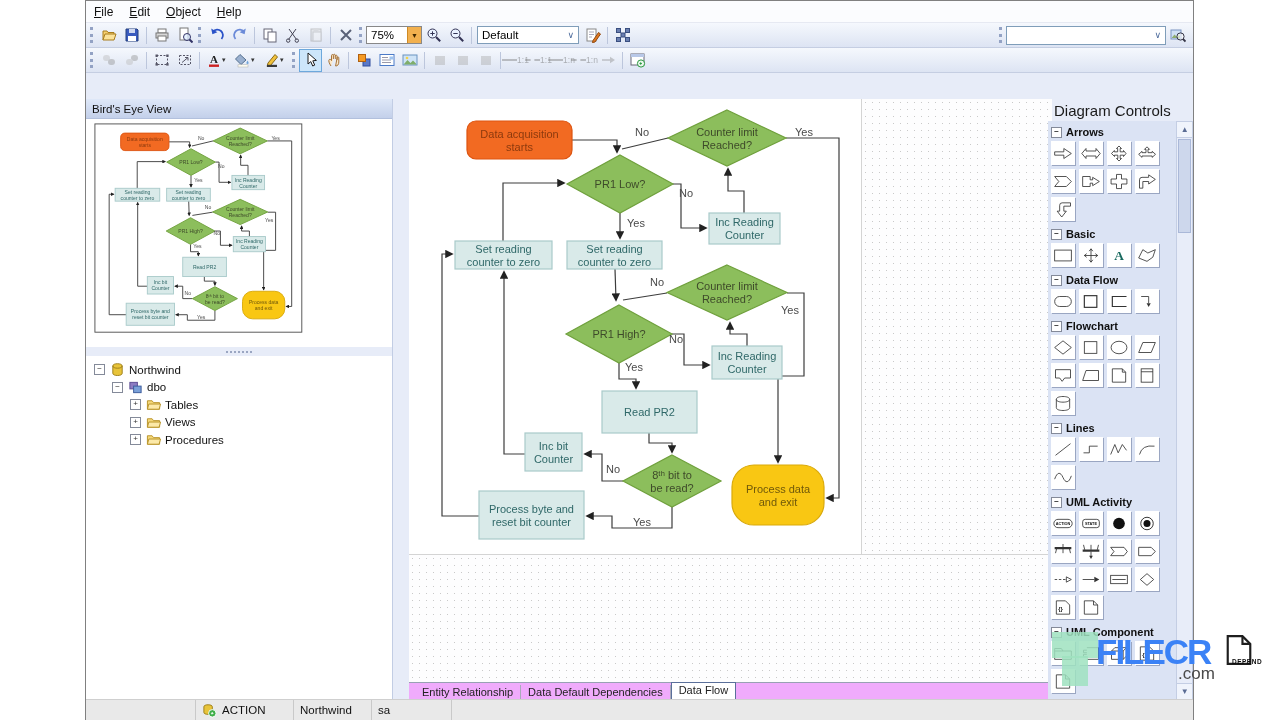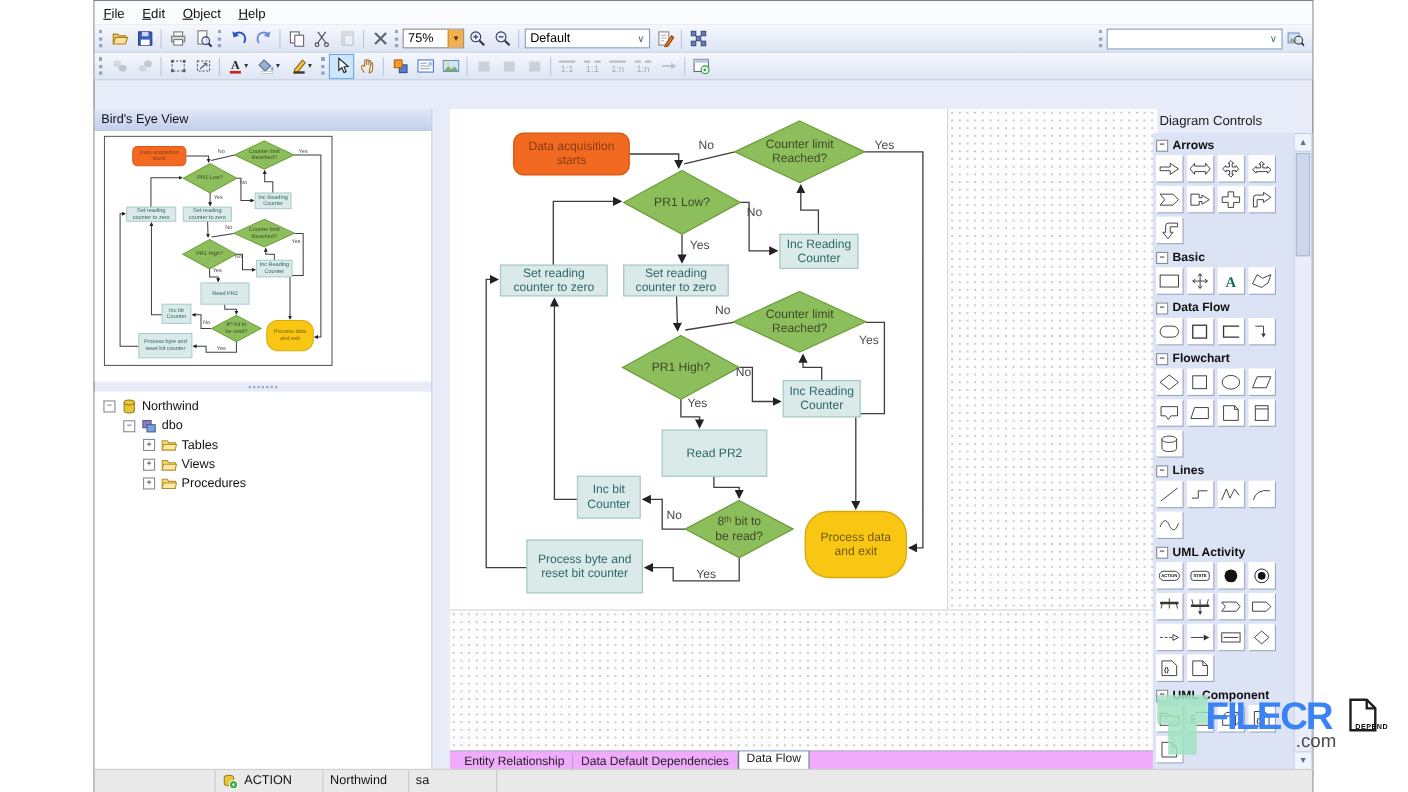"Default" .style-combo { width: 114px -> 102px }
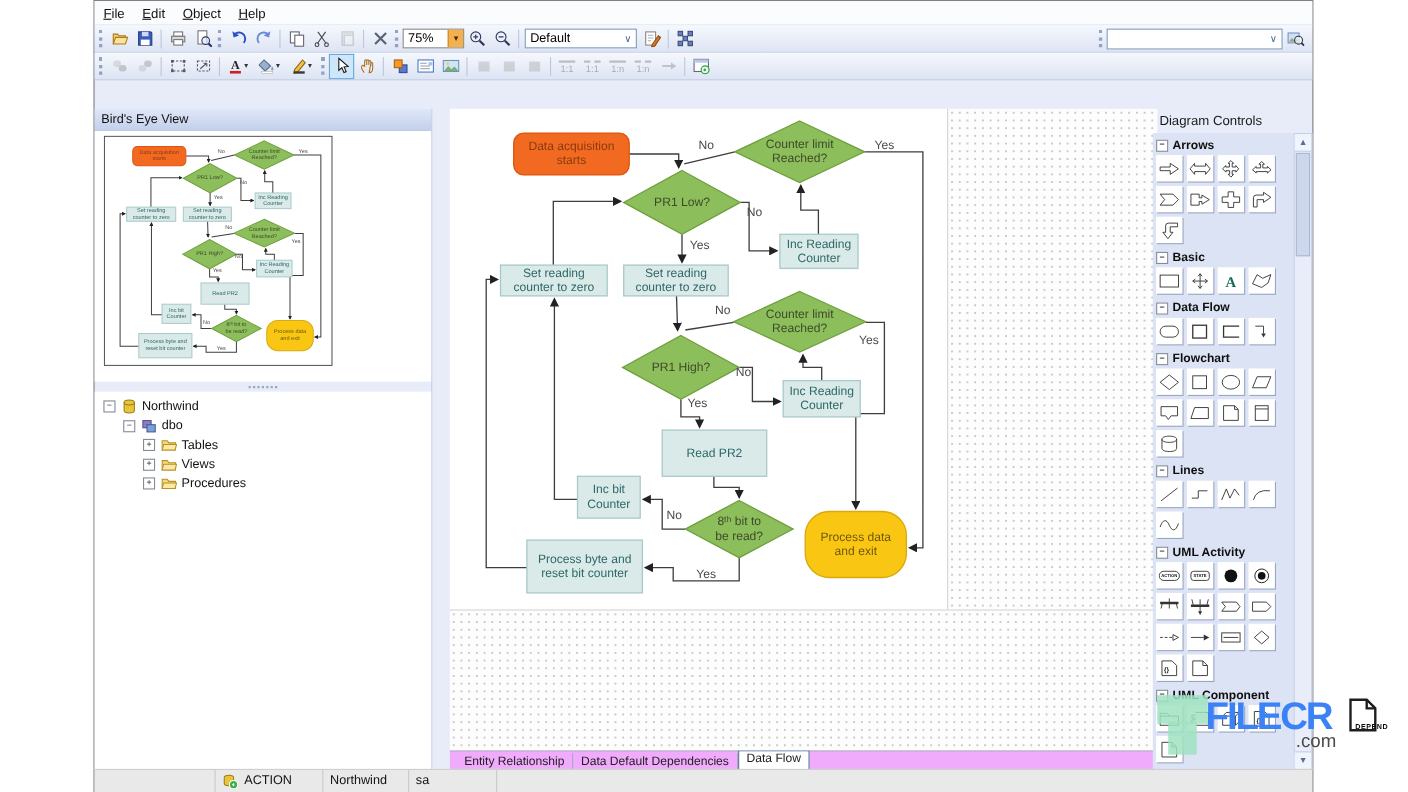"1:1" .reltxt { flex-direction: column -> row }
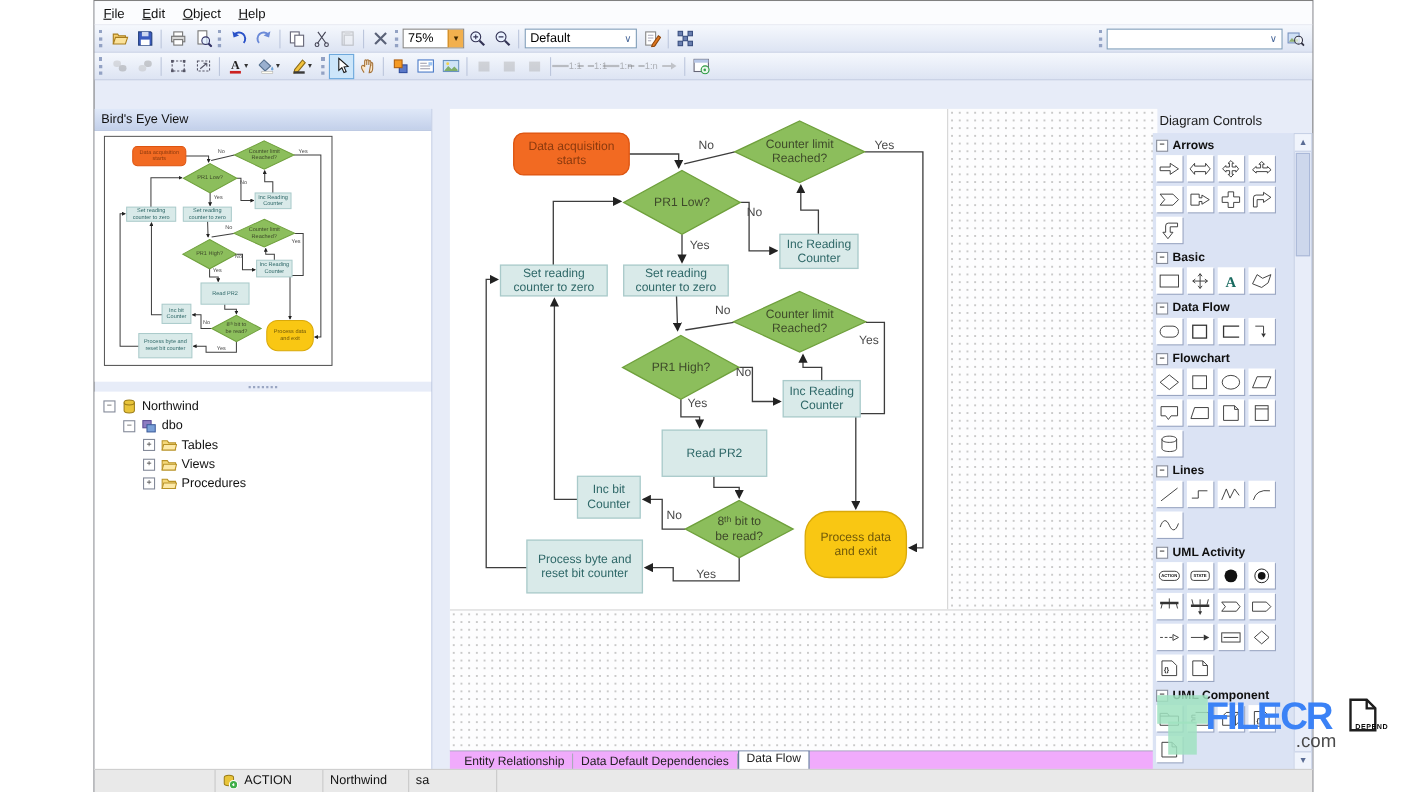"Diagram Controls" .dc-title { font-size: 12px -> 15px }
